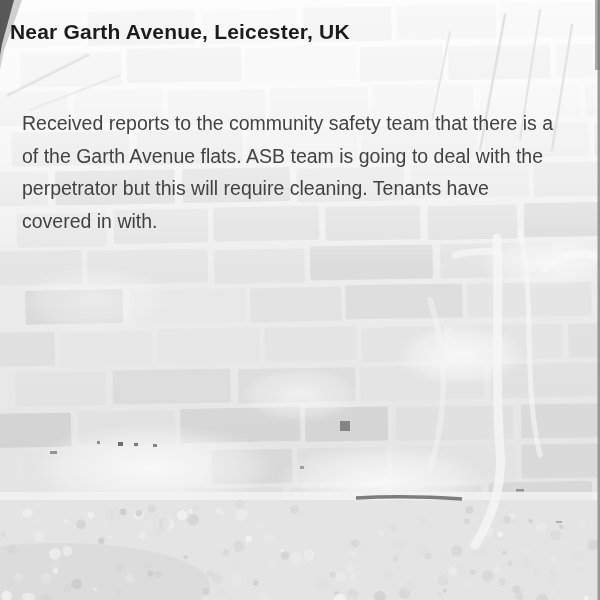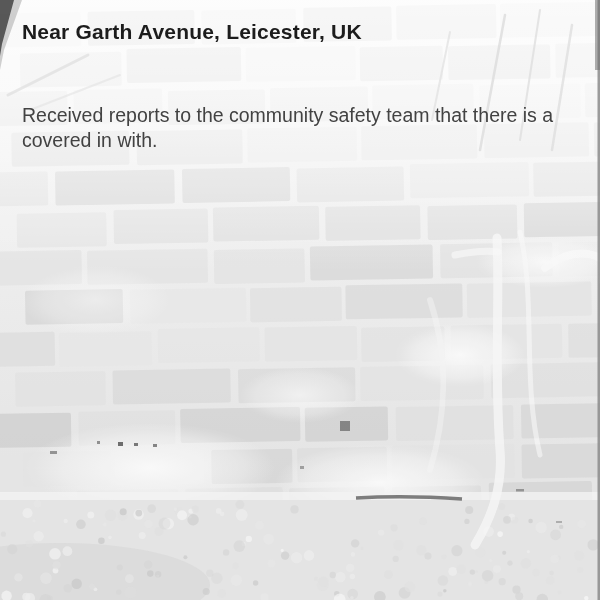"Near Garth Avenue, Leicester, UK" .photo-title { left: 22px -> 10px }
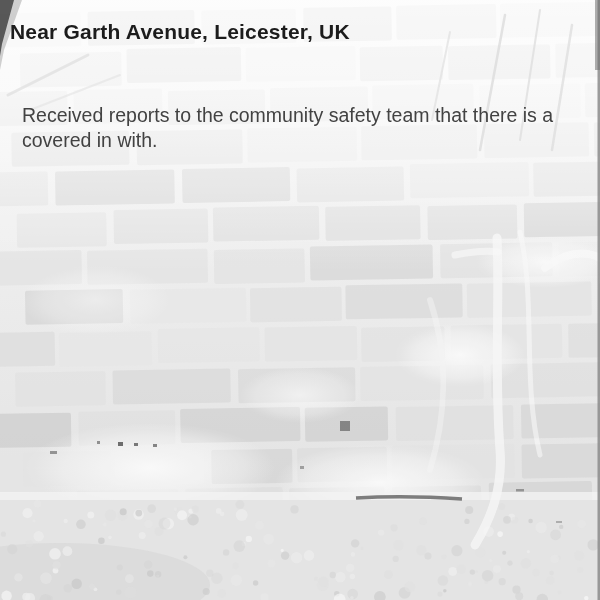"Received reports to the community" .photo-desc .line { margin-top: none -> 8px }
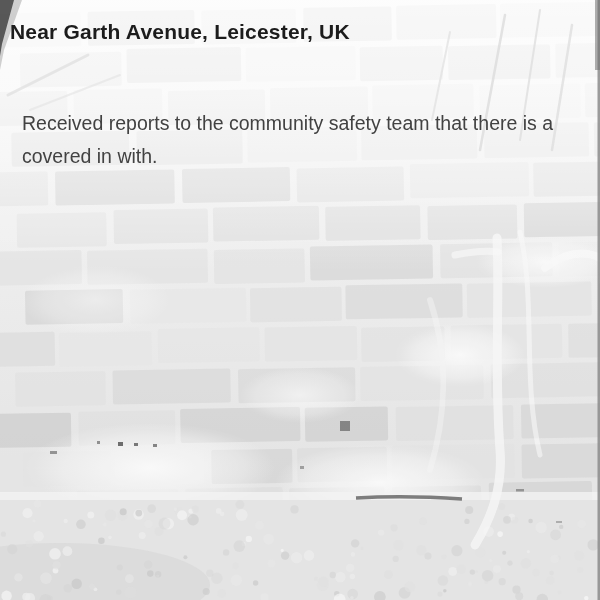"of the Garth Avenue flats." div.line { html: none -> <div>of the Garth Avenue flats. ASB team is going to deal with the</div> }
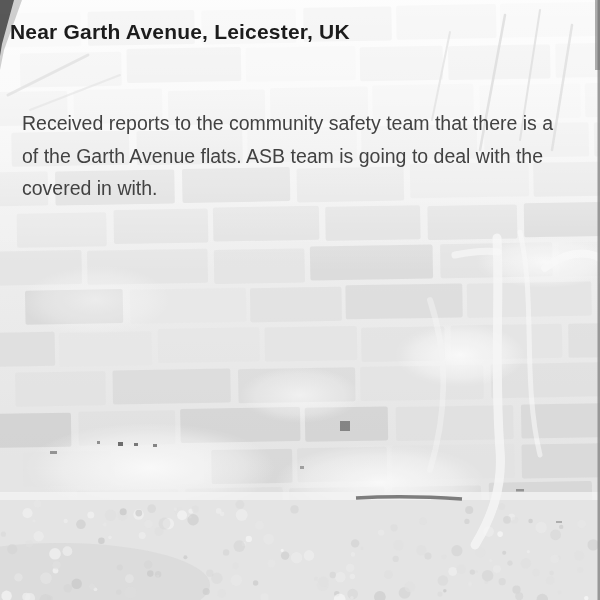"perpetrator but this will require" div.line { html: none -> <div>perpetrator but this will require cleaning. Tenants have</div> }
